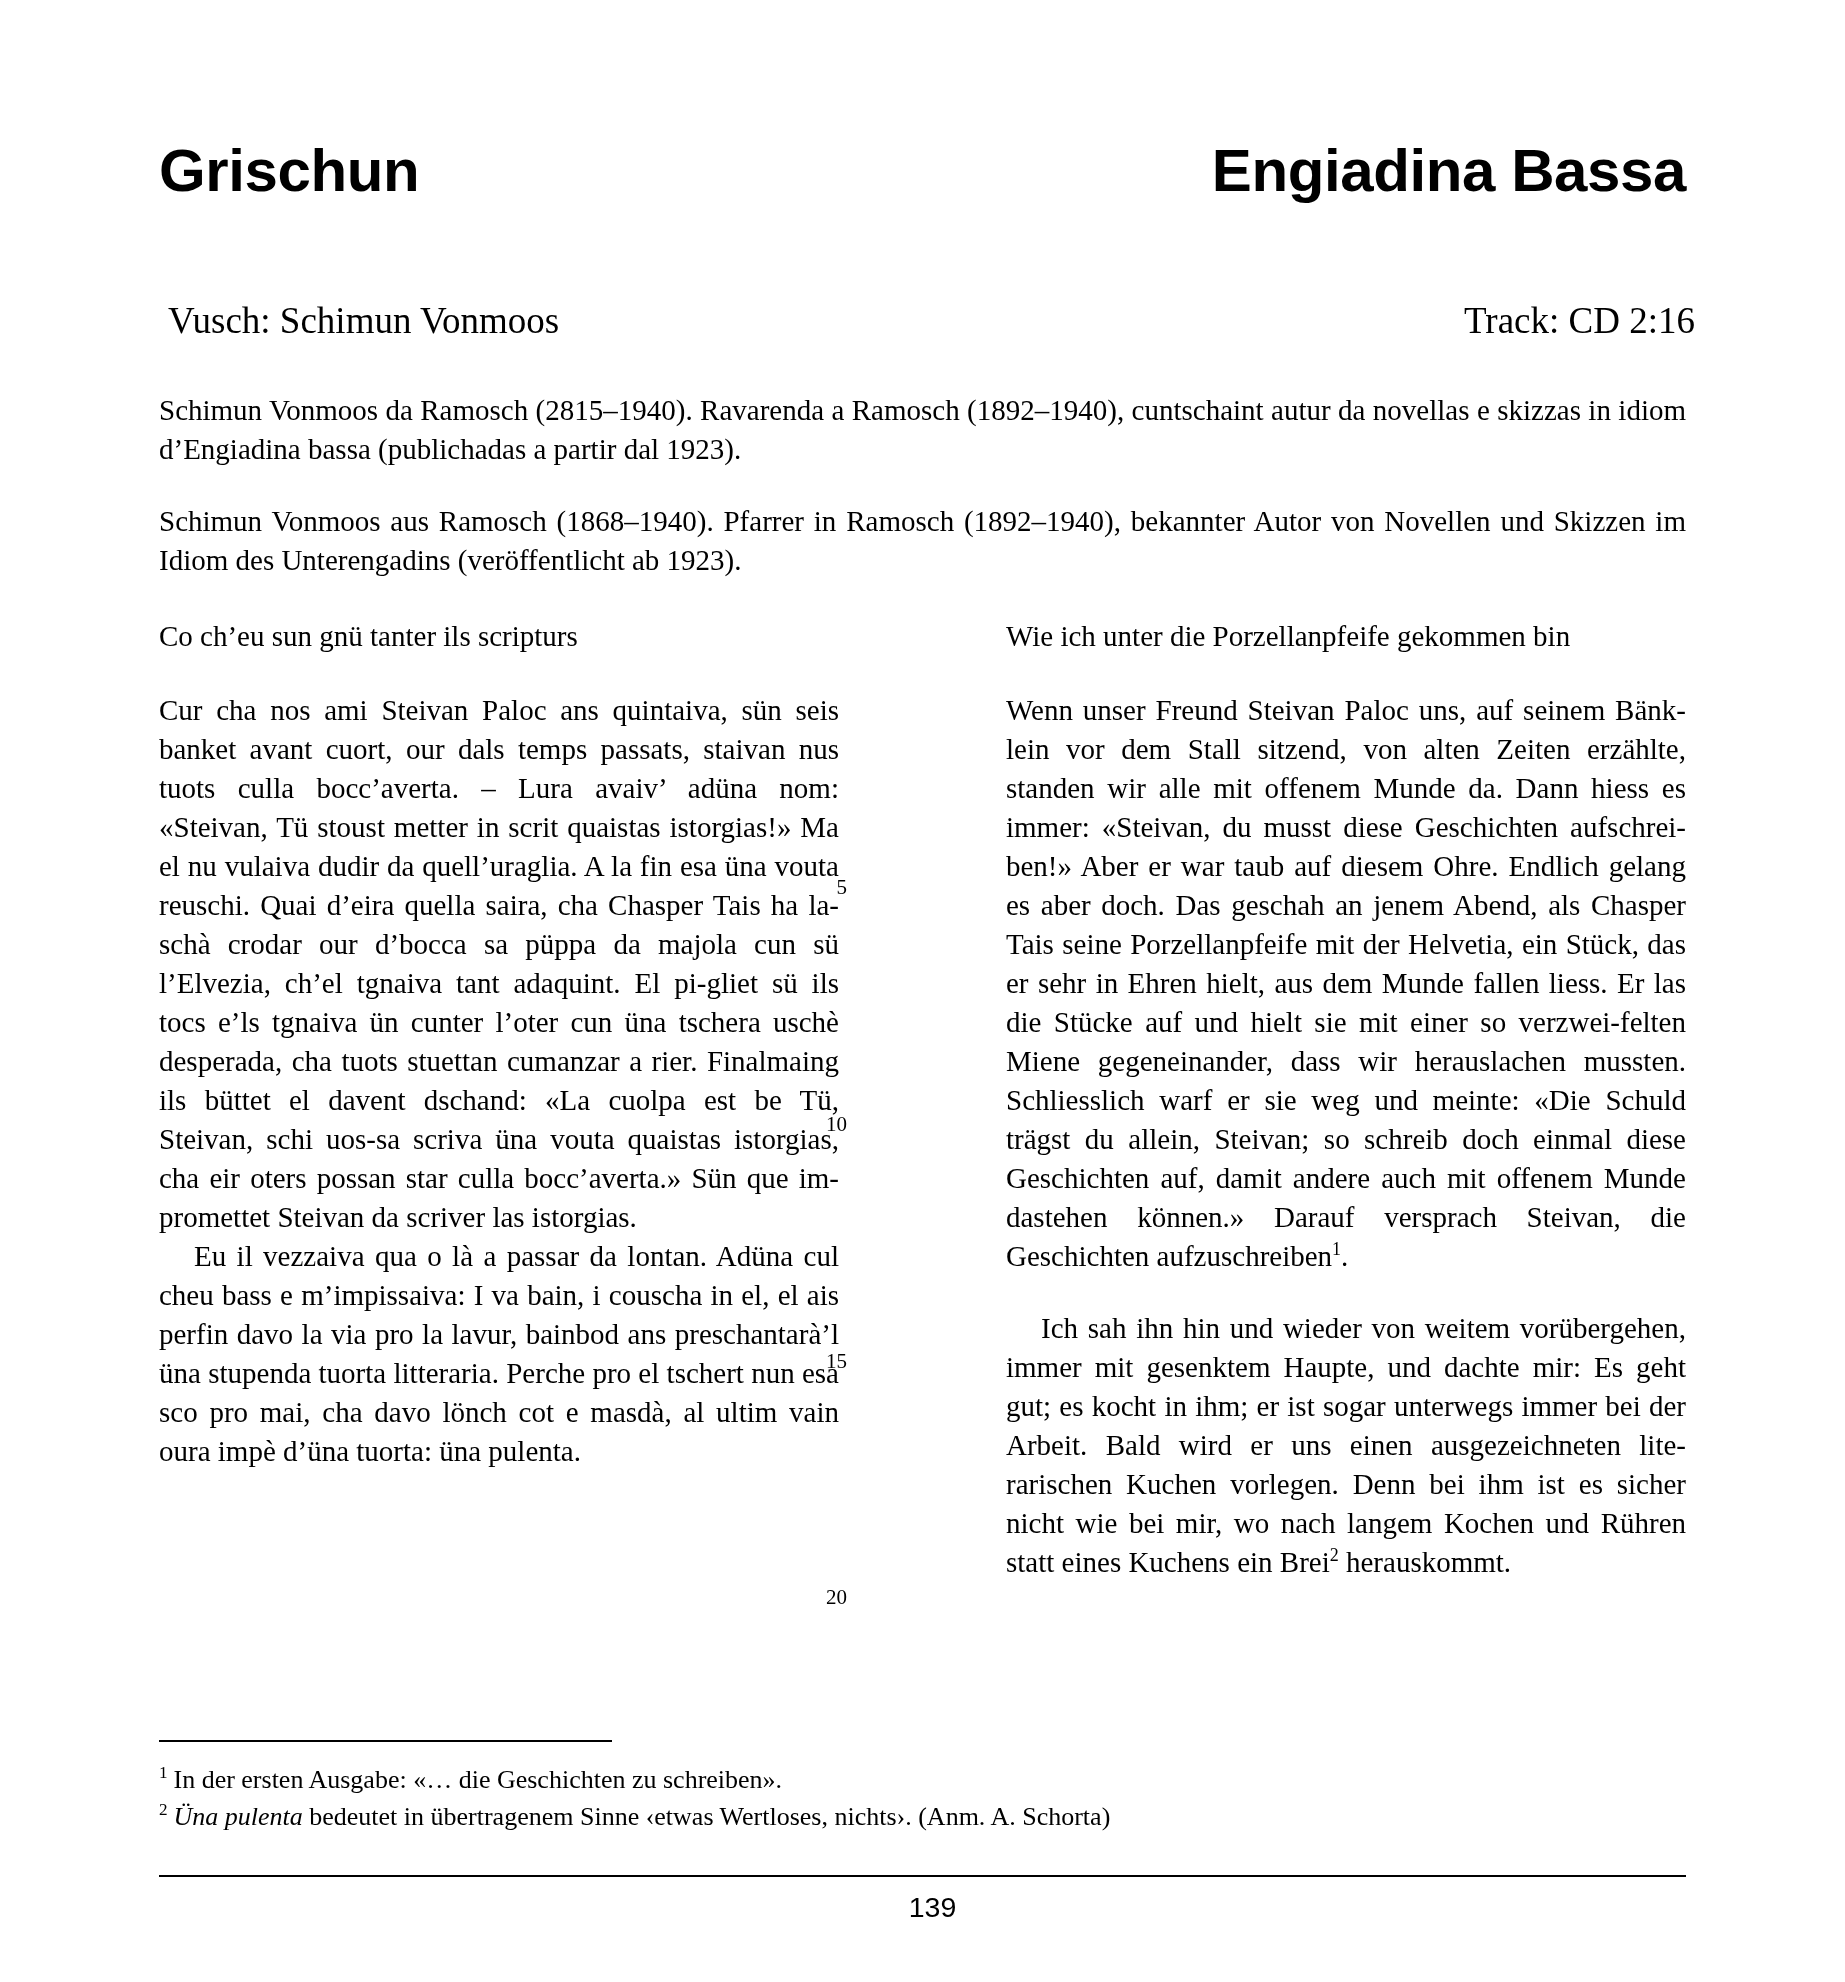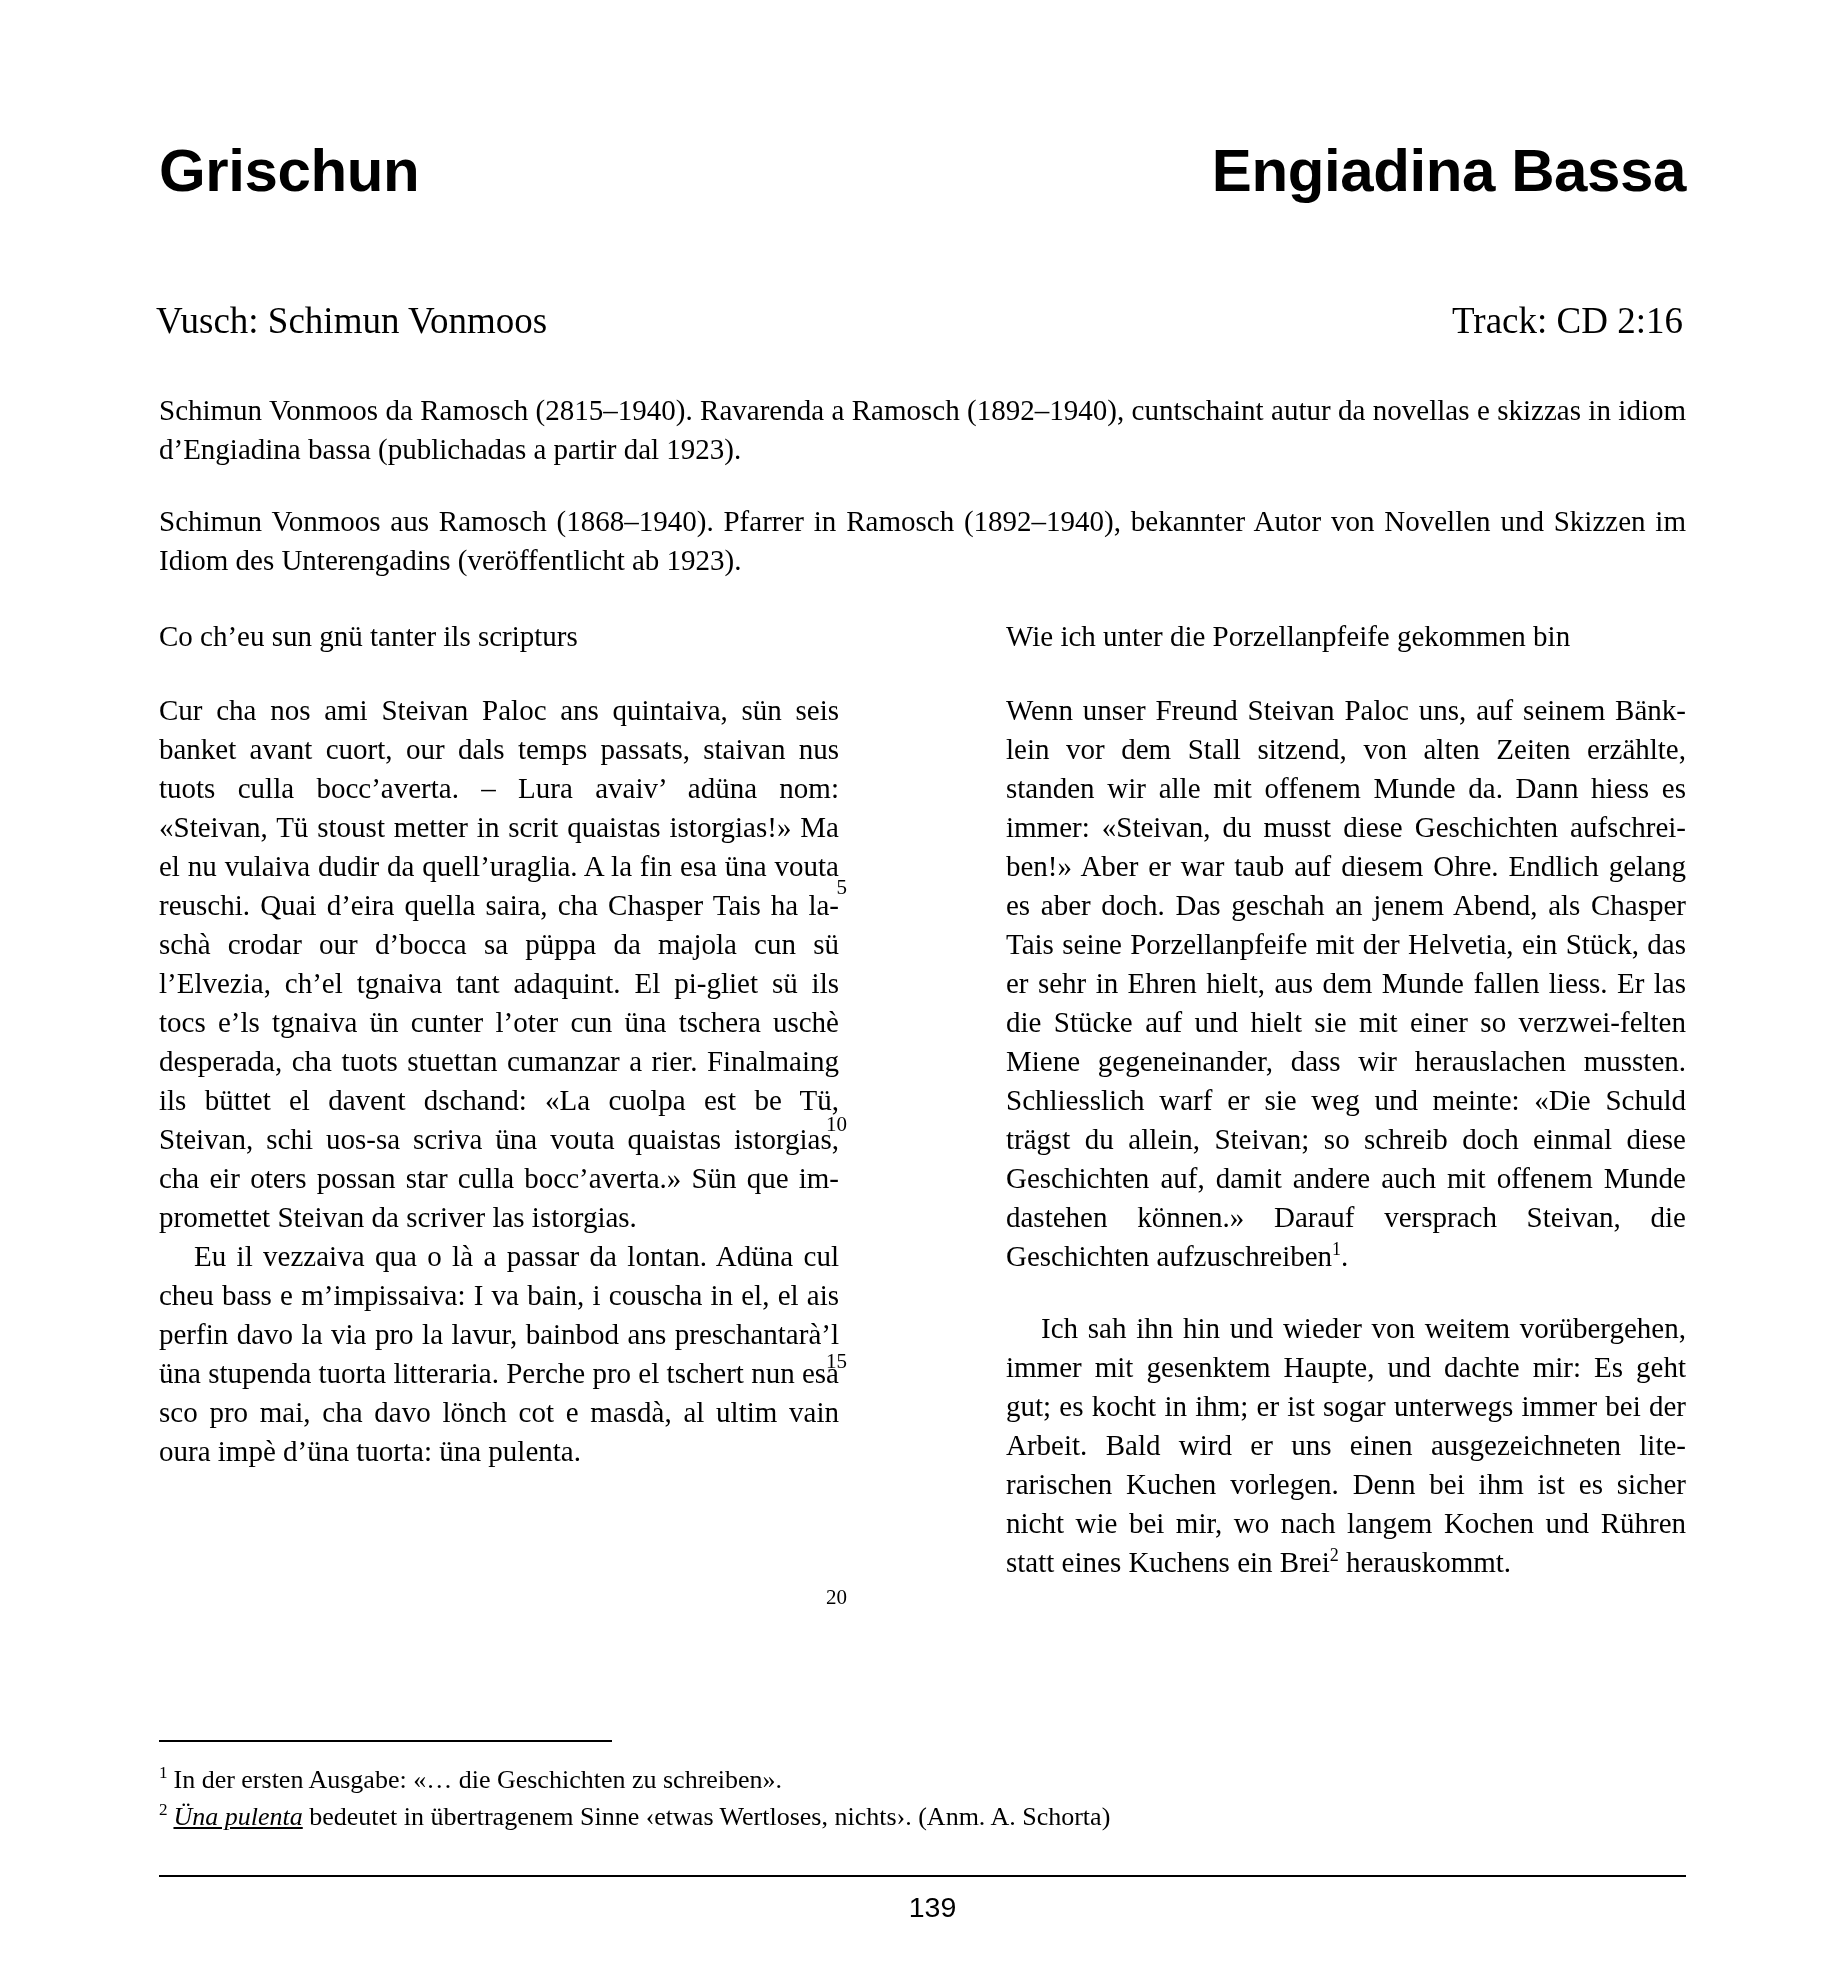"Vusch: Schimun Vonmoos" .byline { left: 156px -> 168px }
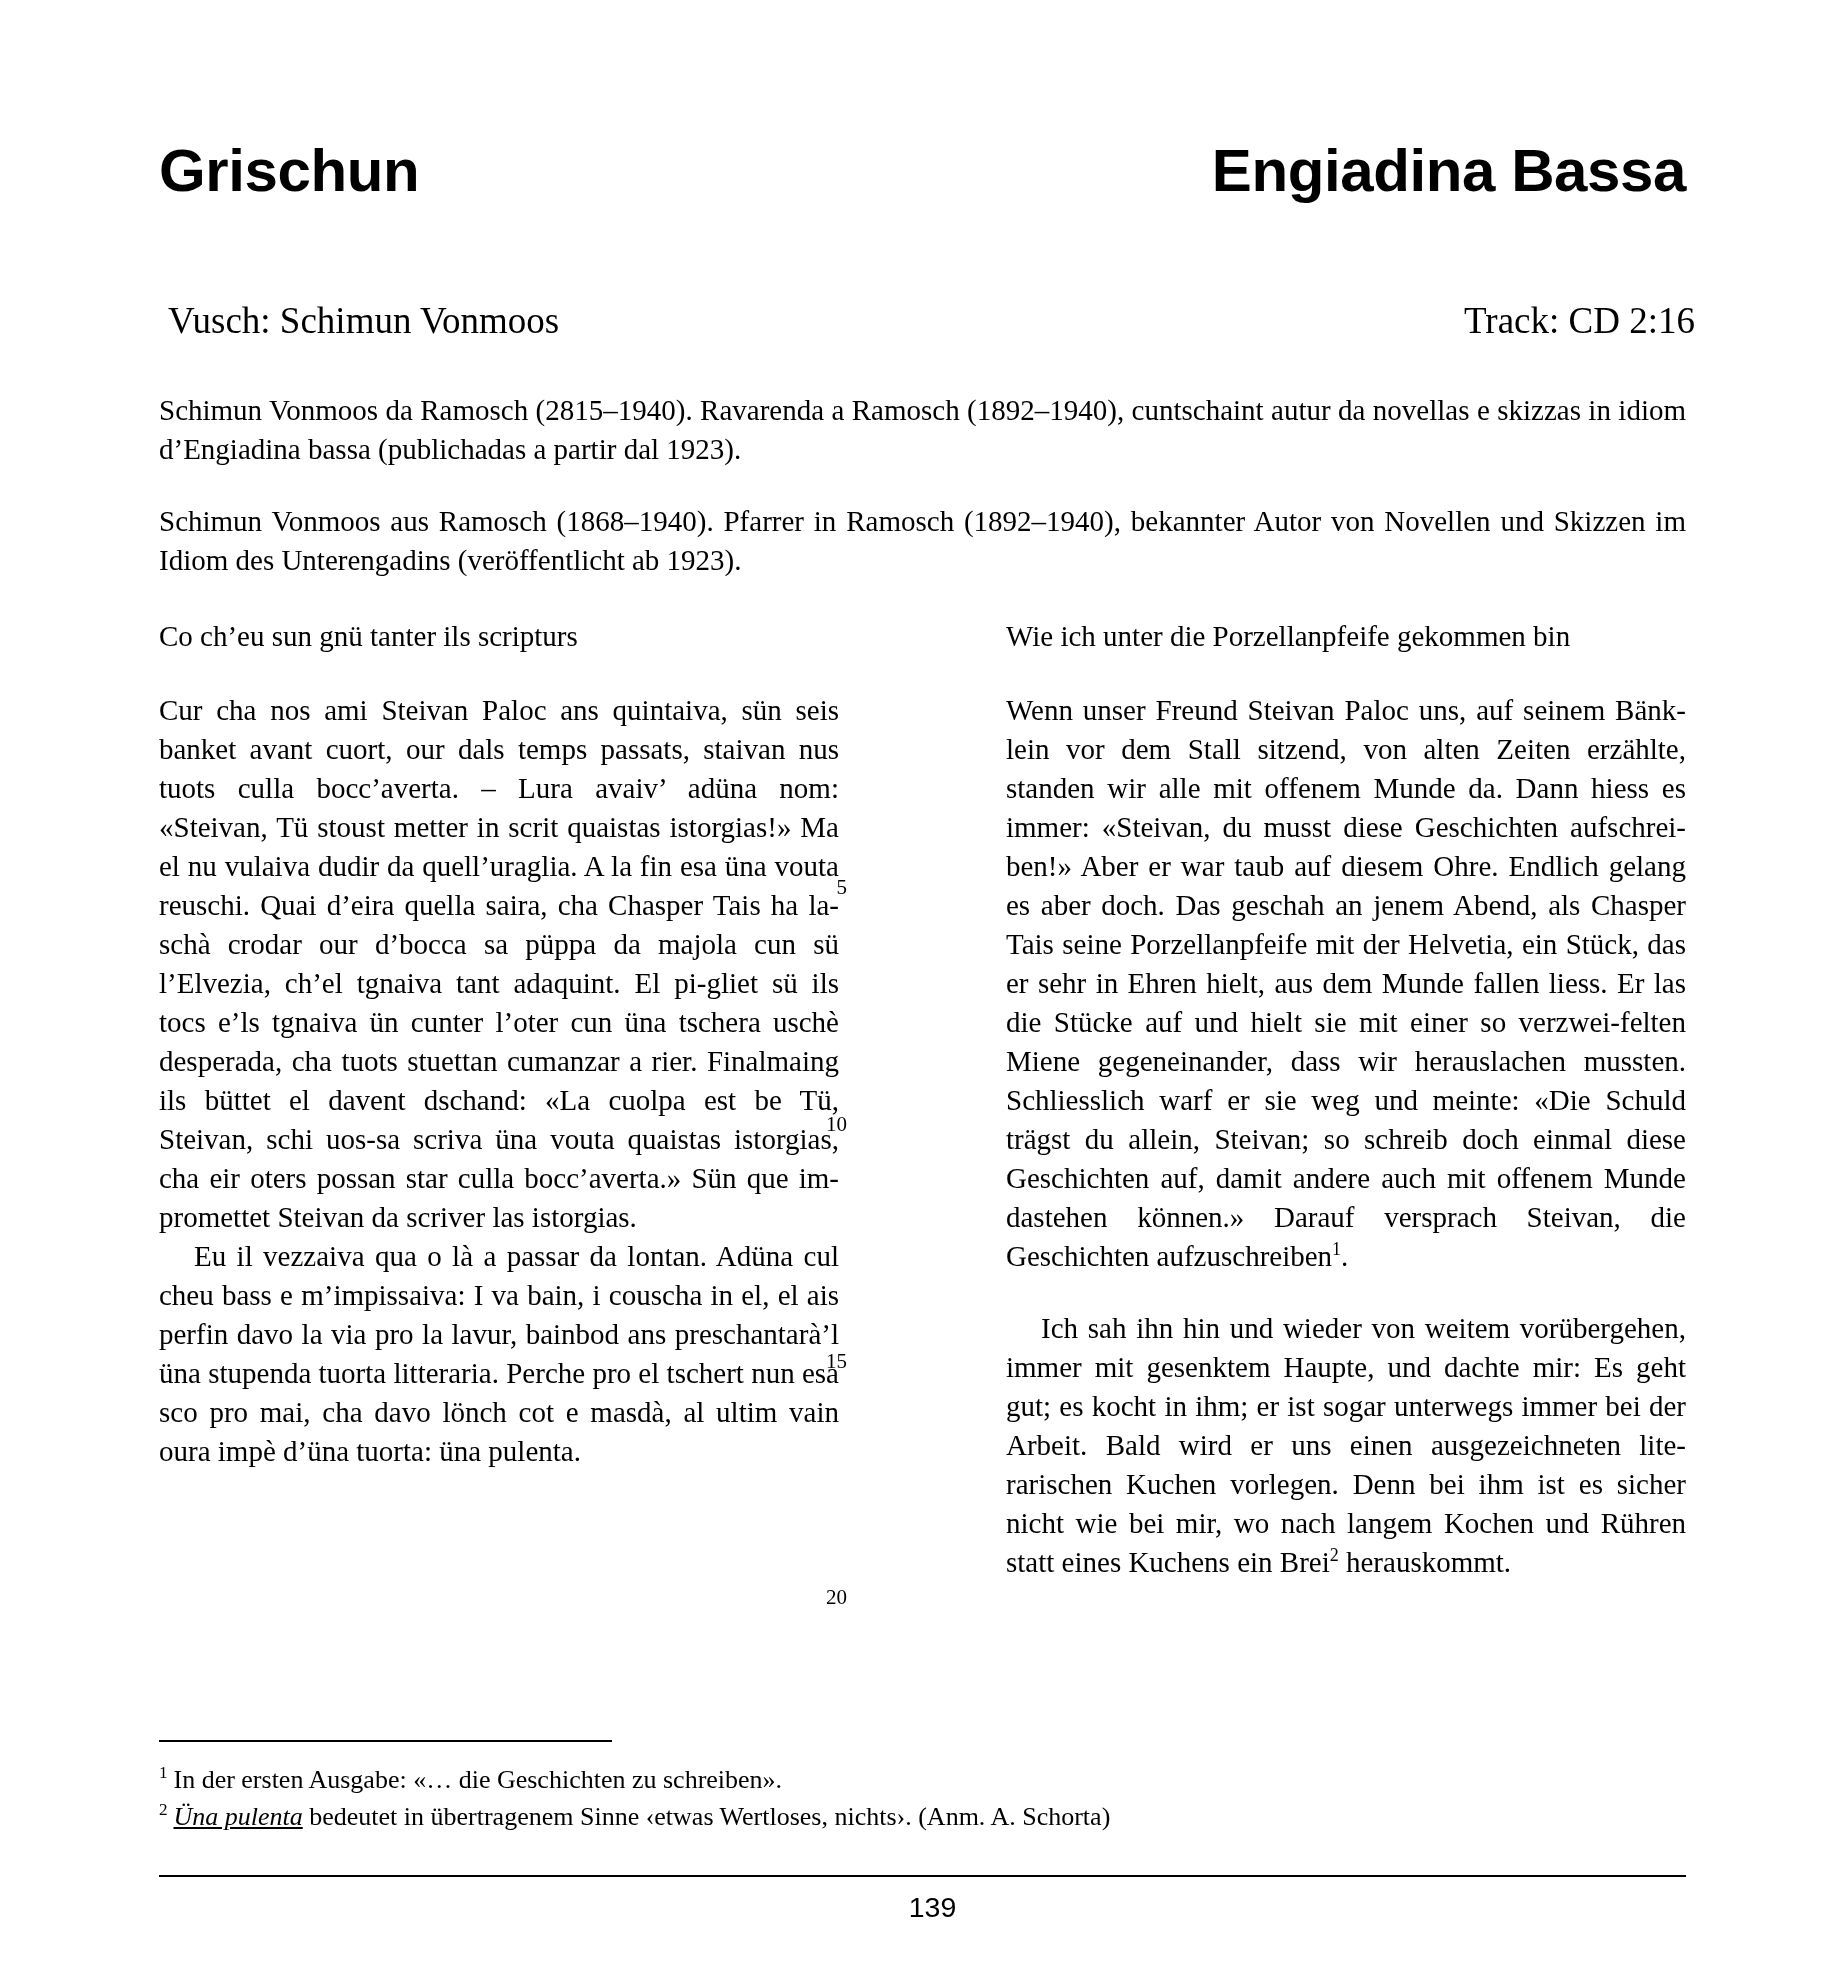"Üna pulenta" .ital { text-decoration: underline -> none }
